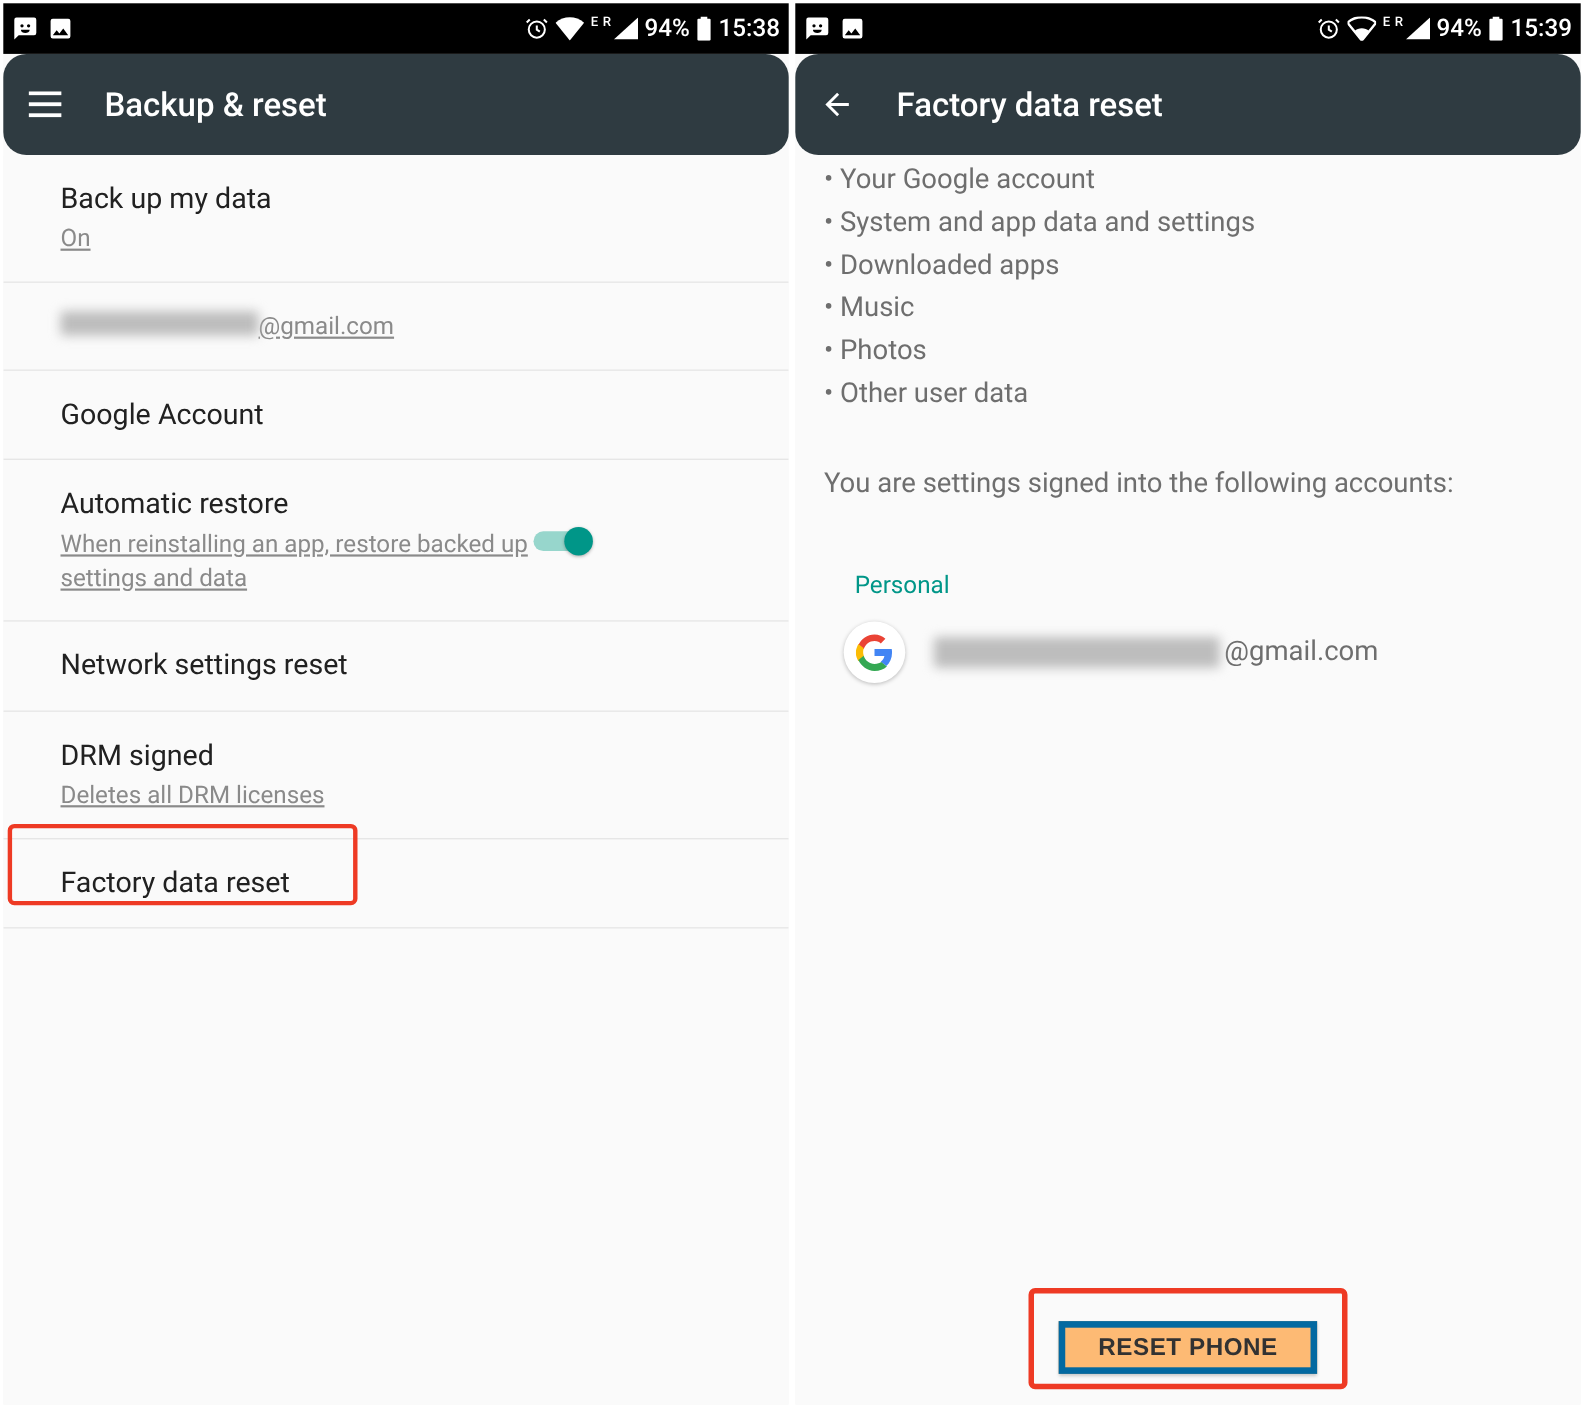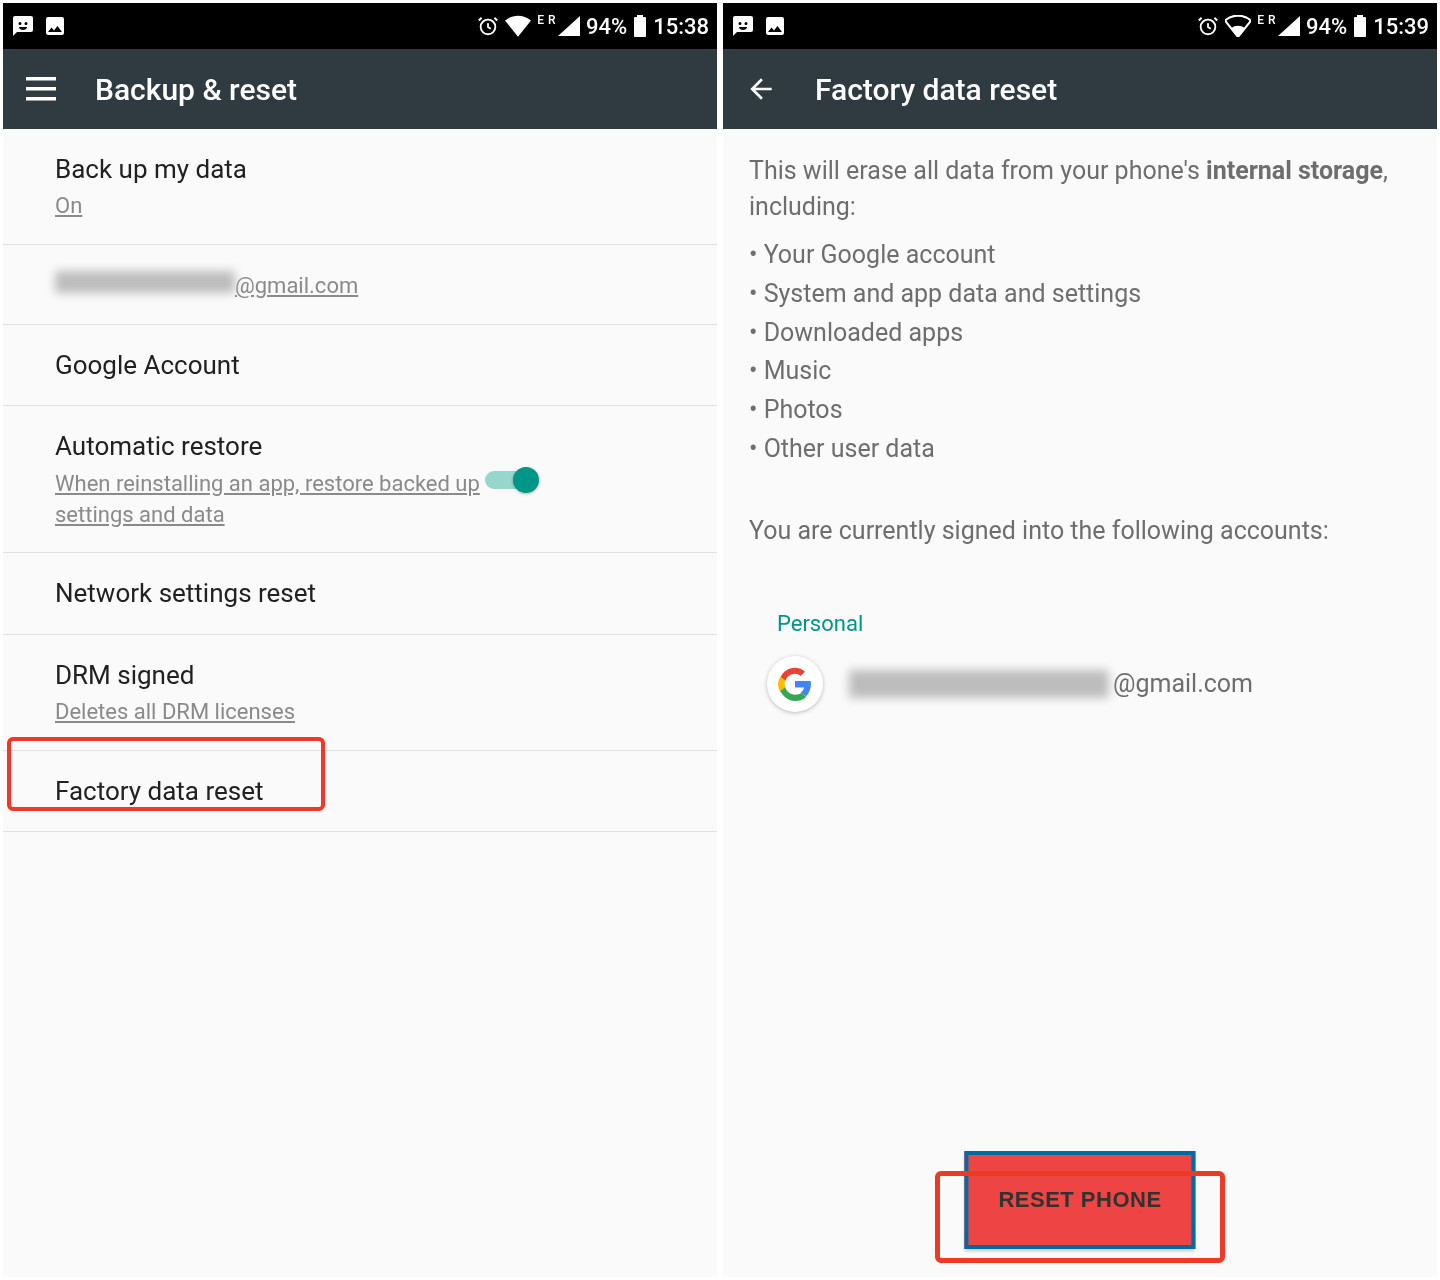"Backup & reset" .app-bar { border-radius: none -> 21px; height: 80px -> 92px }
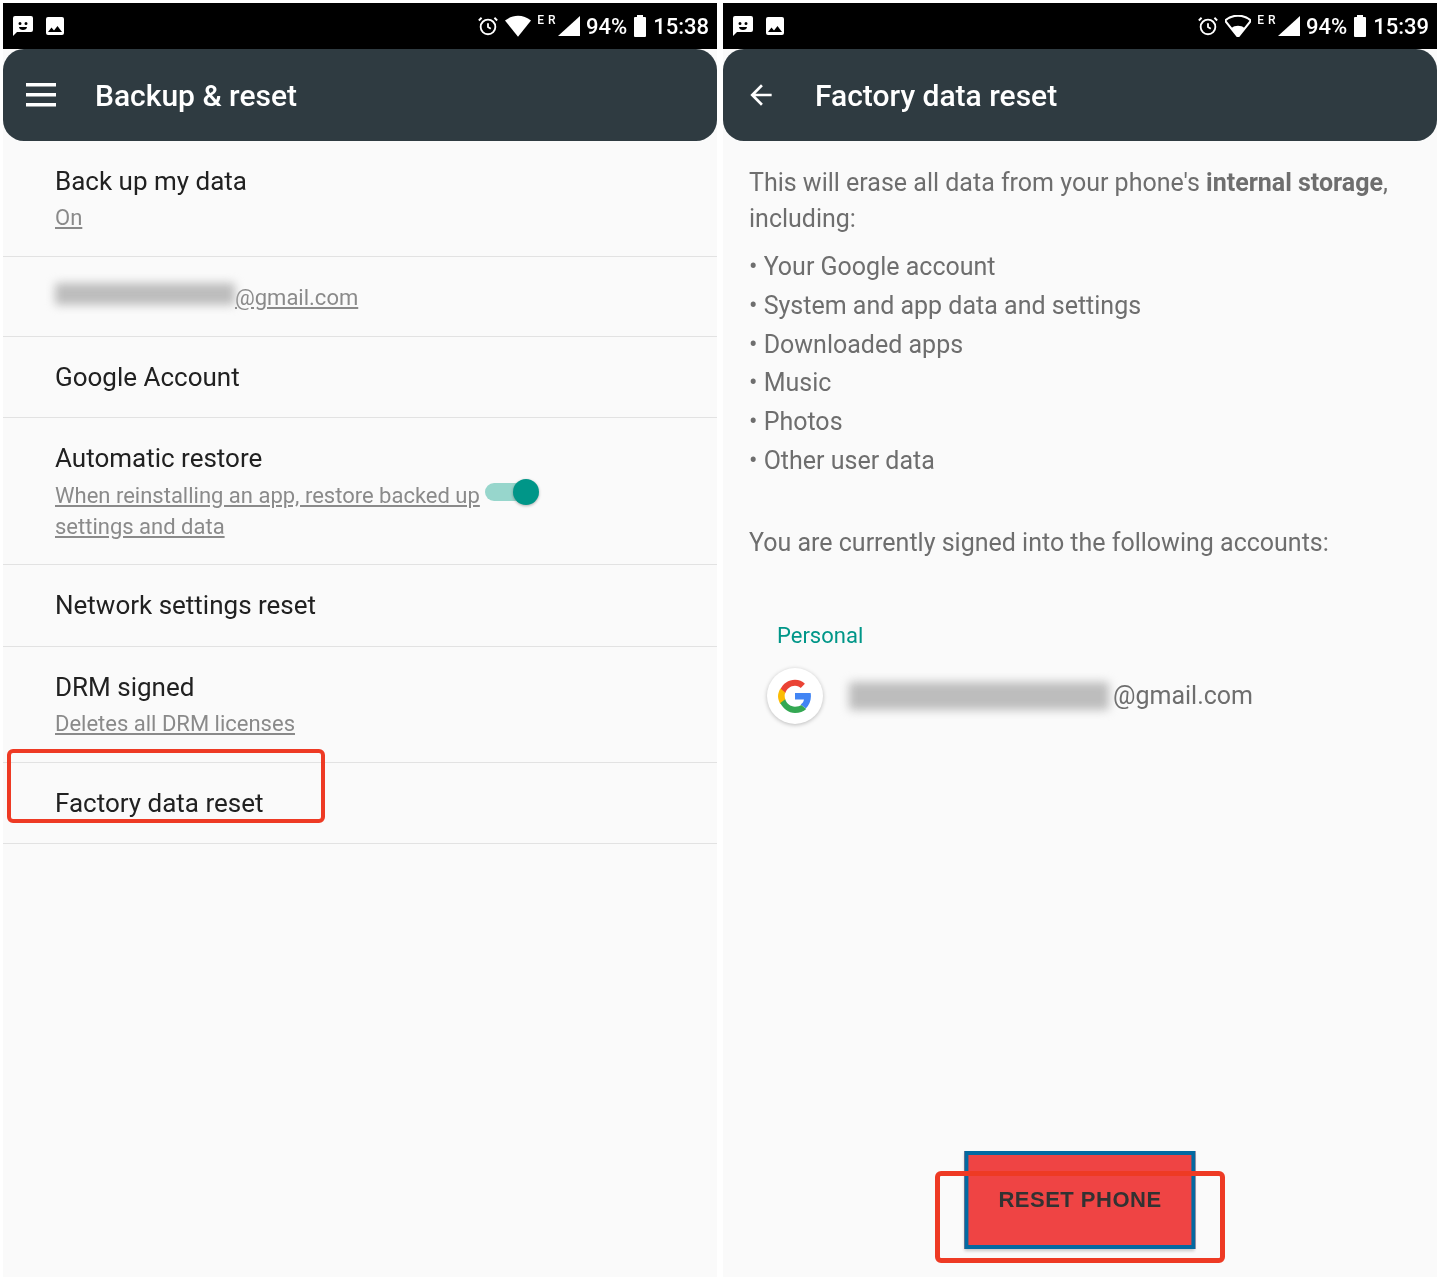"This will erase all data" div.body-text { html: <div> <span>This will erase all data from your phone's </span><b>internal storage</b><span>, including:</span> </div> -> none }
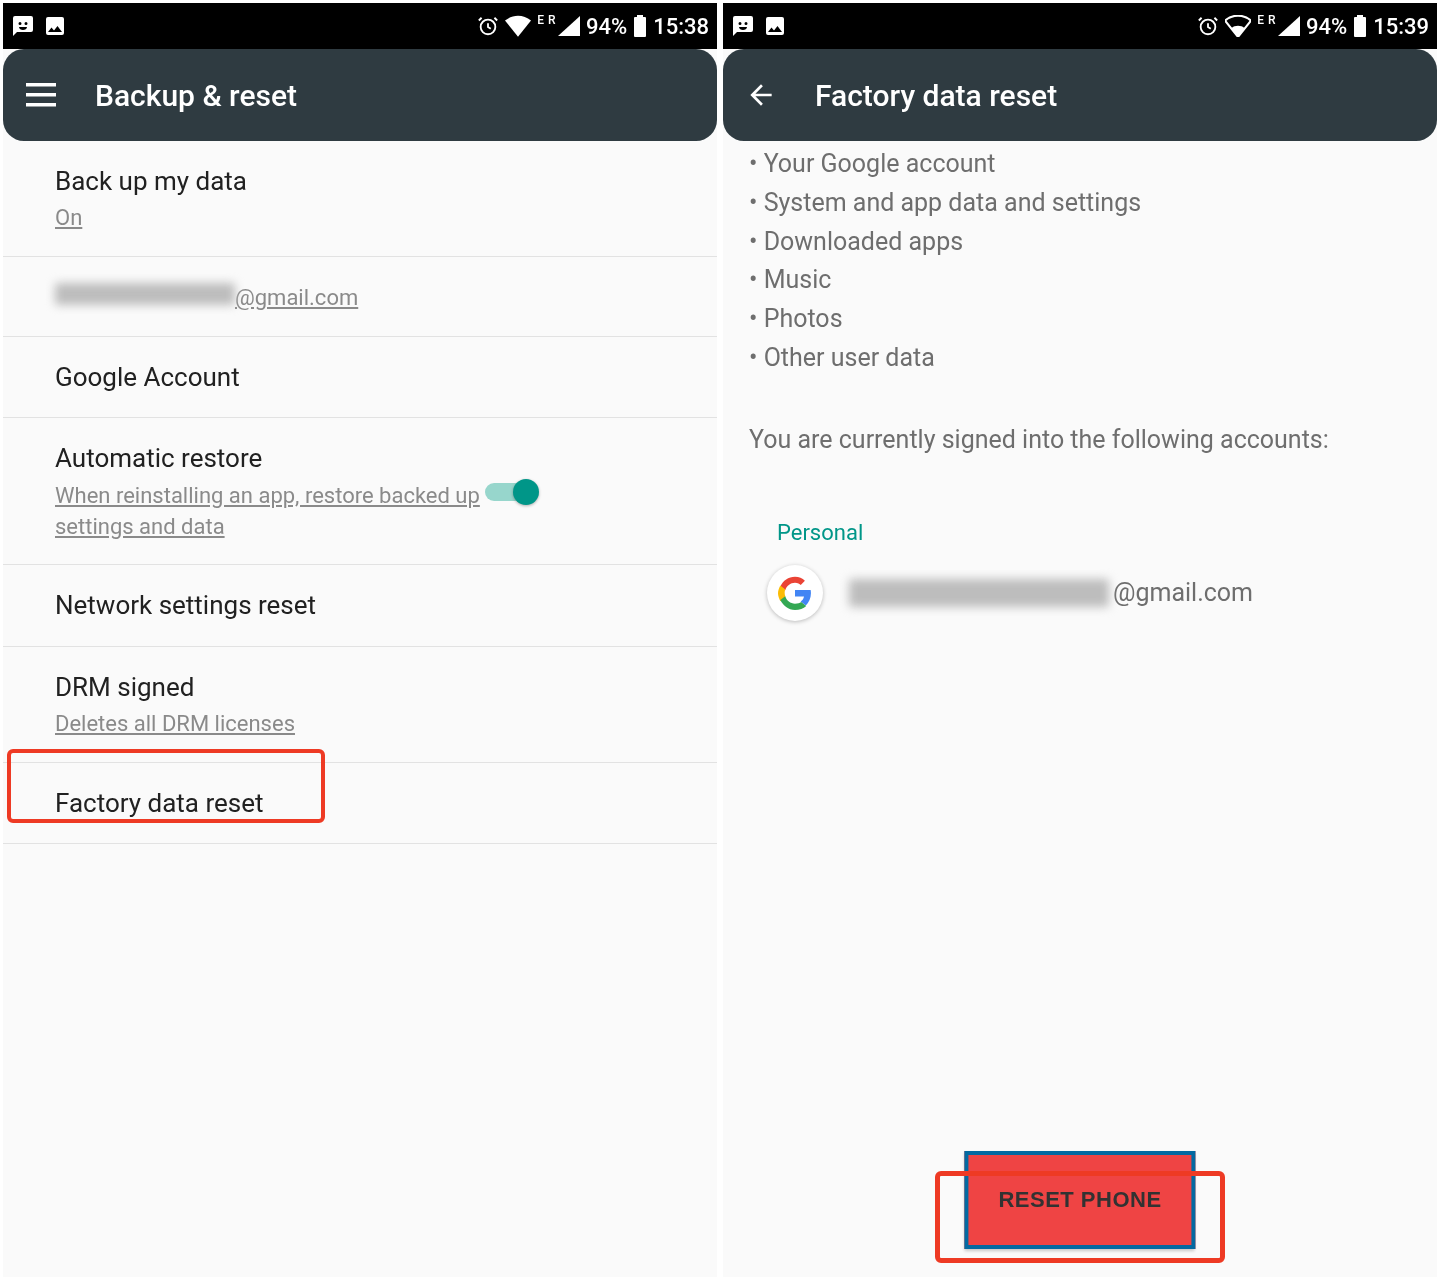"You are currently signed into" div.signed-label { text: currently -> settings }
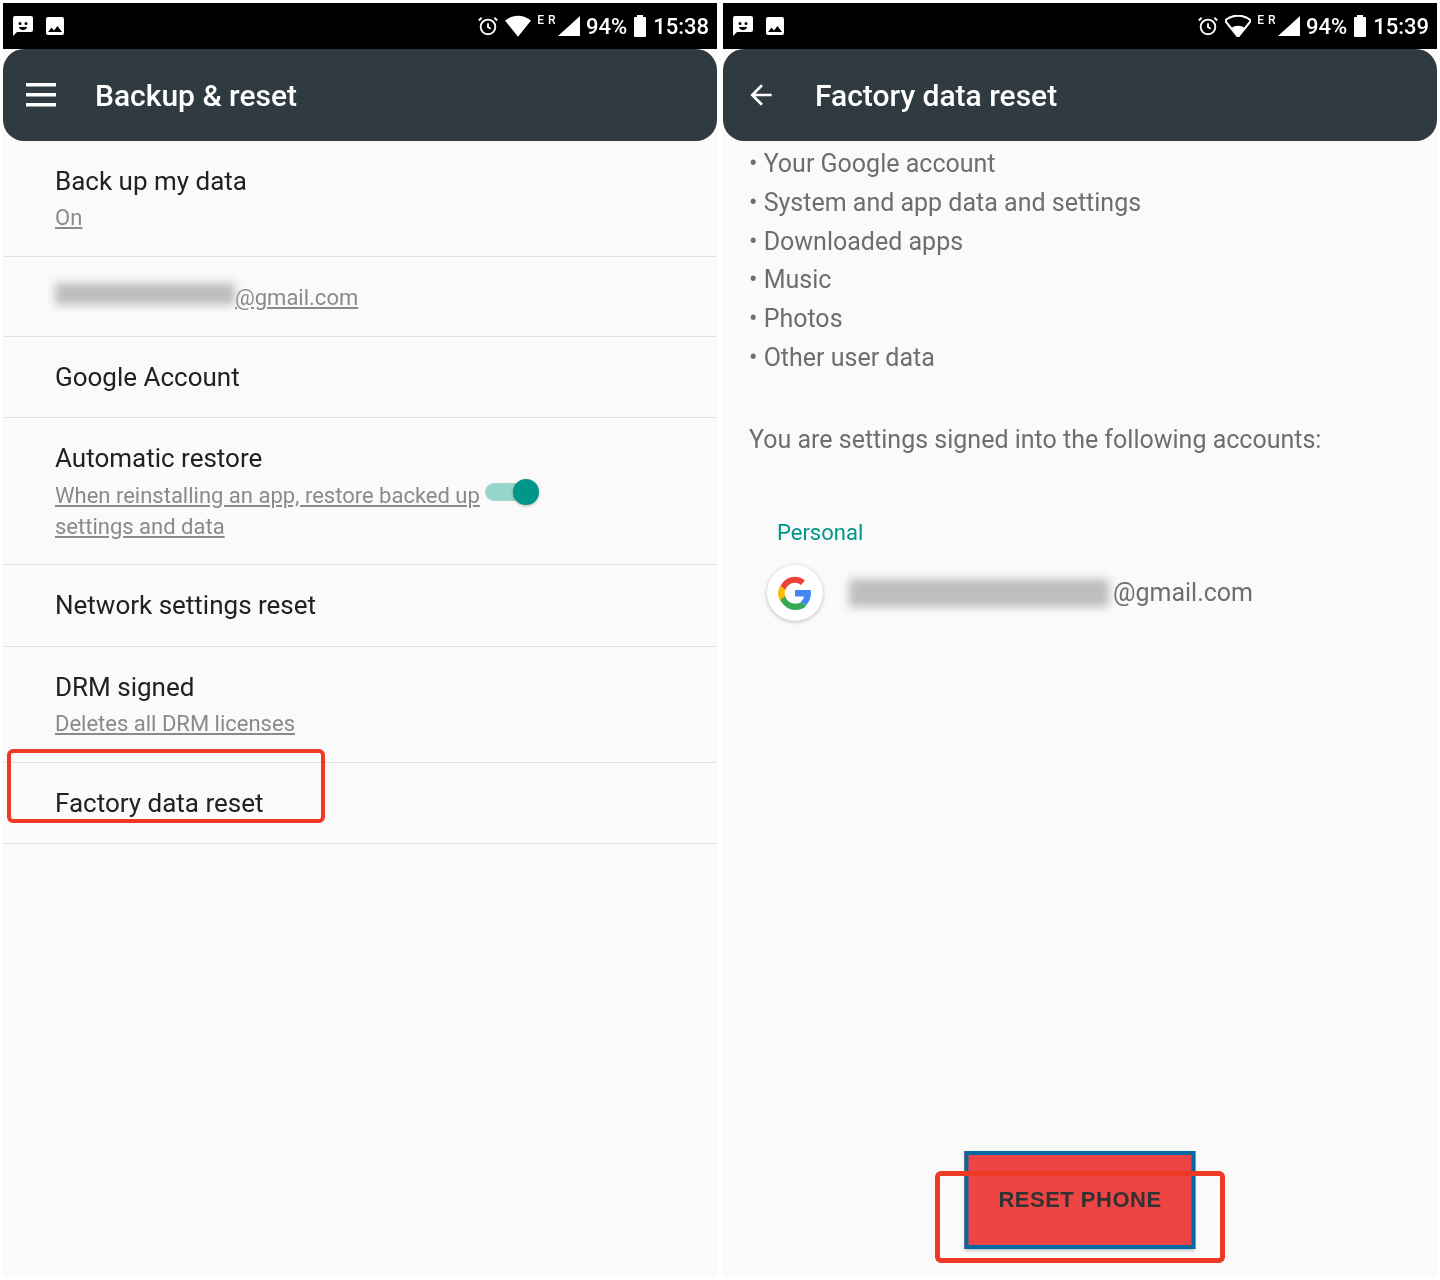"RESET PHONE" .reset-btn { background: #ef4444 -> #fdba74; border: 4px solid #0369a1 -> 6px solid #0369a1; padding: 32px 30px -> 5px 30px }
